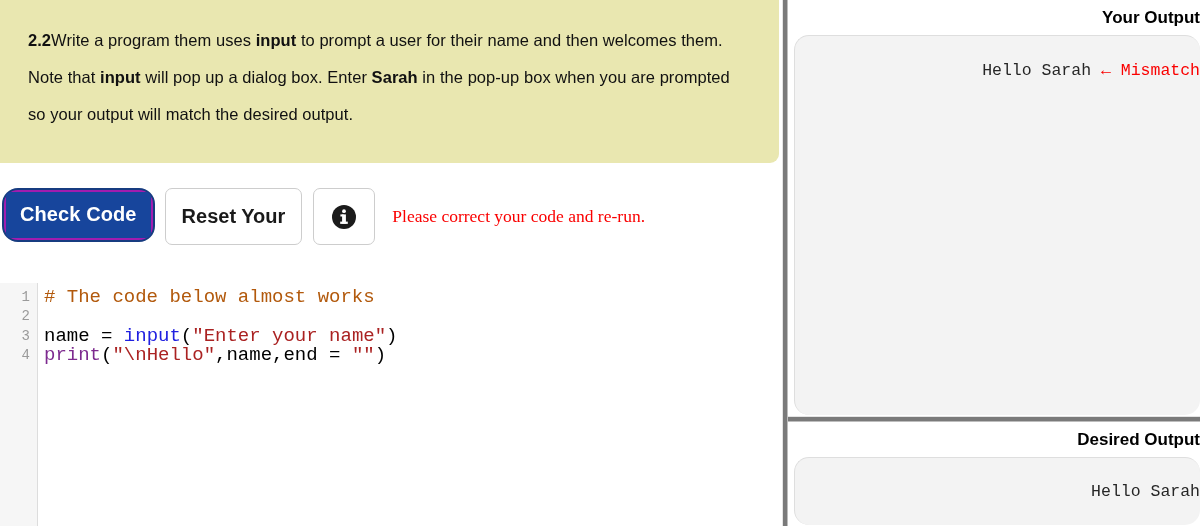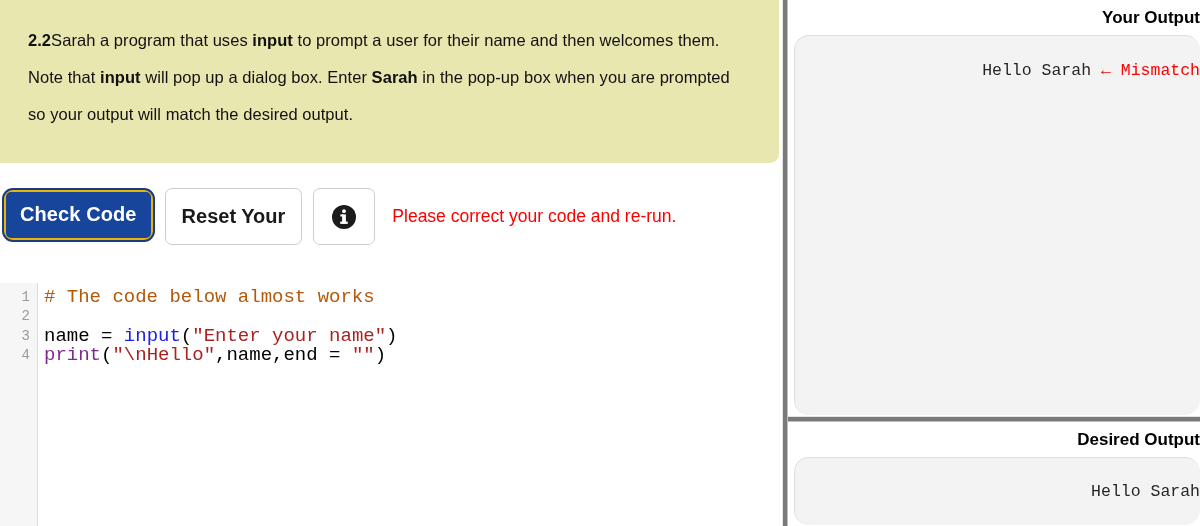"Sarah a program that uses" span { text: Sarah a program that -> Write a program them }
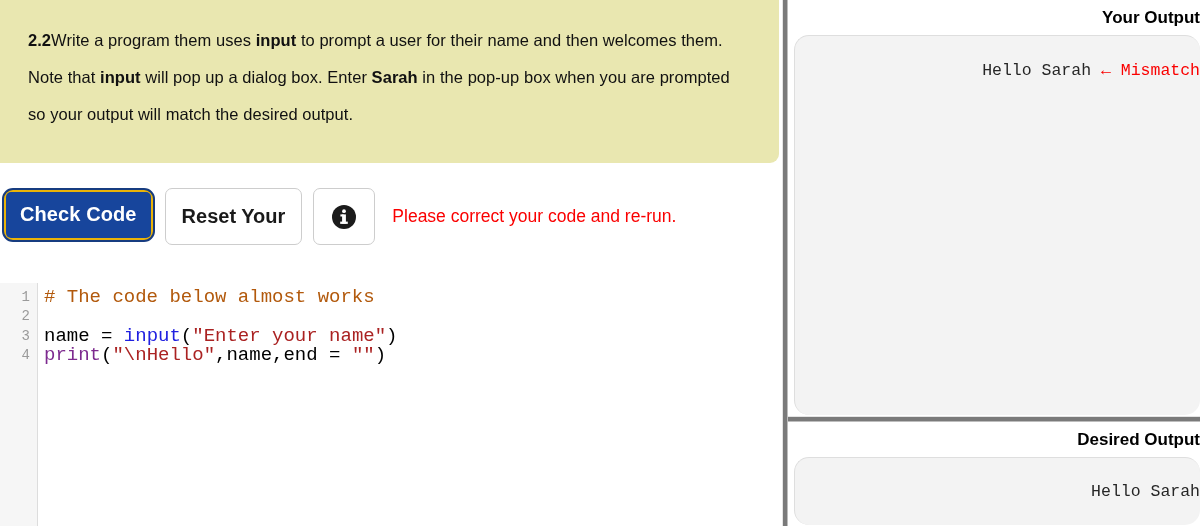"Check Code" .btn-check-wrap { background: #eab308 -> #a21caf; border-radius: 11px -> 16px }
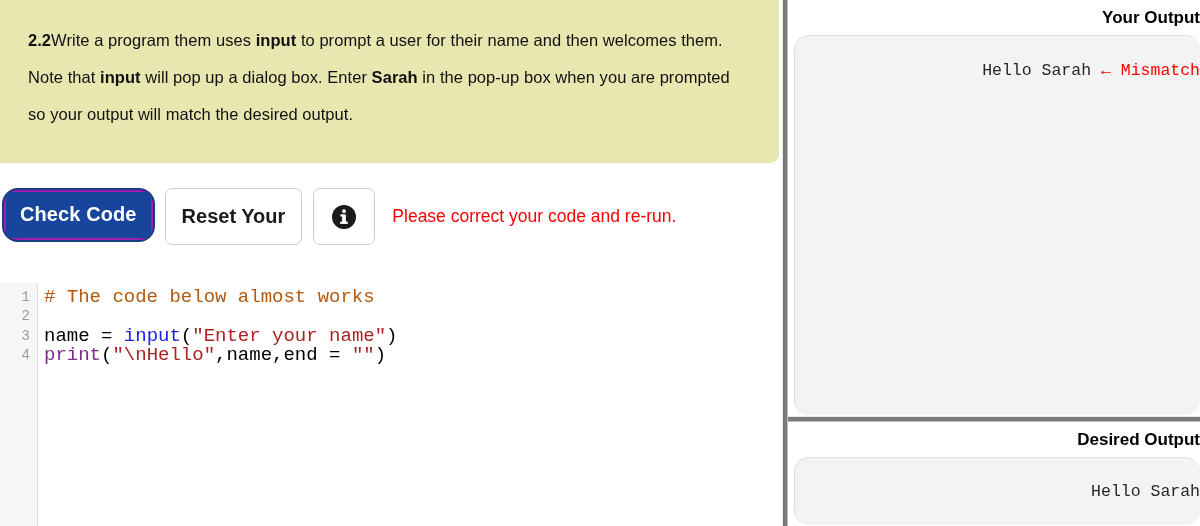"Please correct your code and" .status-msg { font-family: Liberation Sans, sans-serif -> Liberation Serif, serif }
